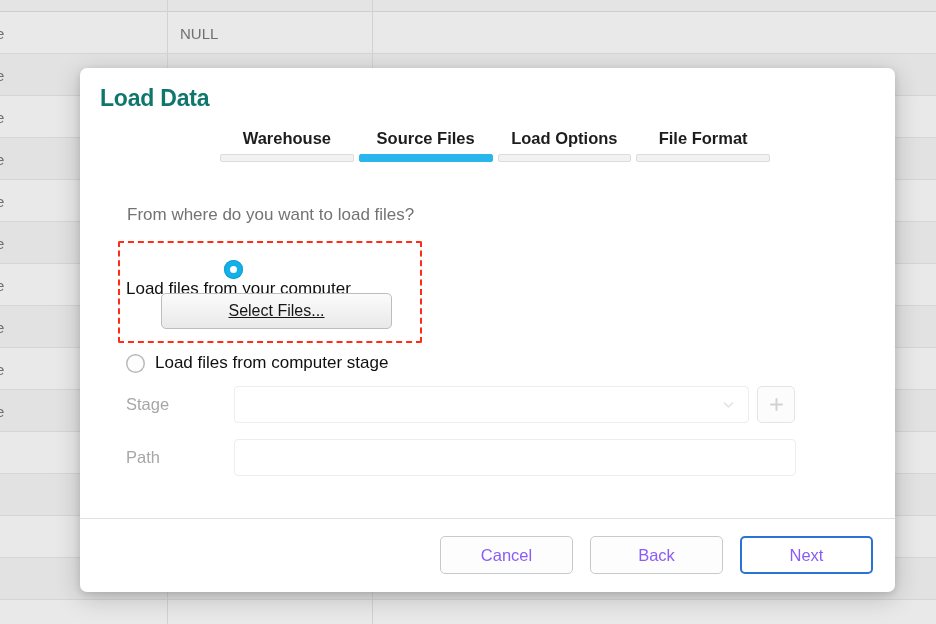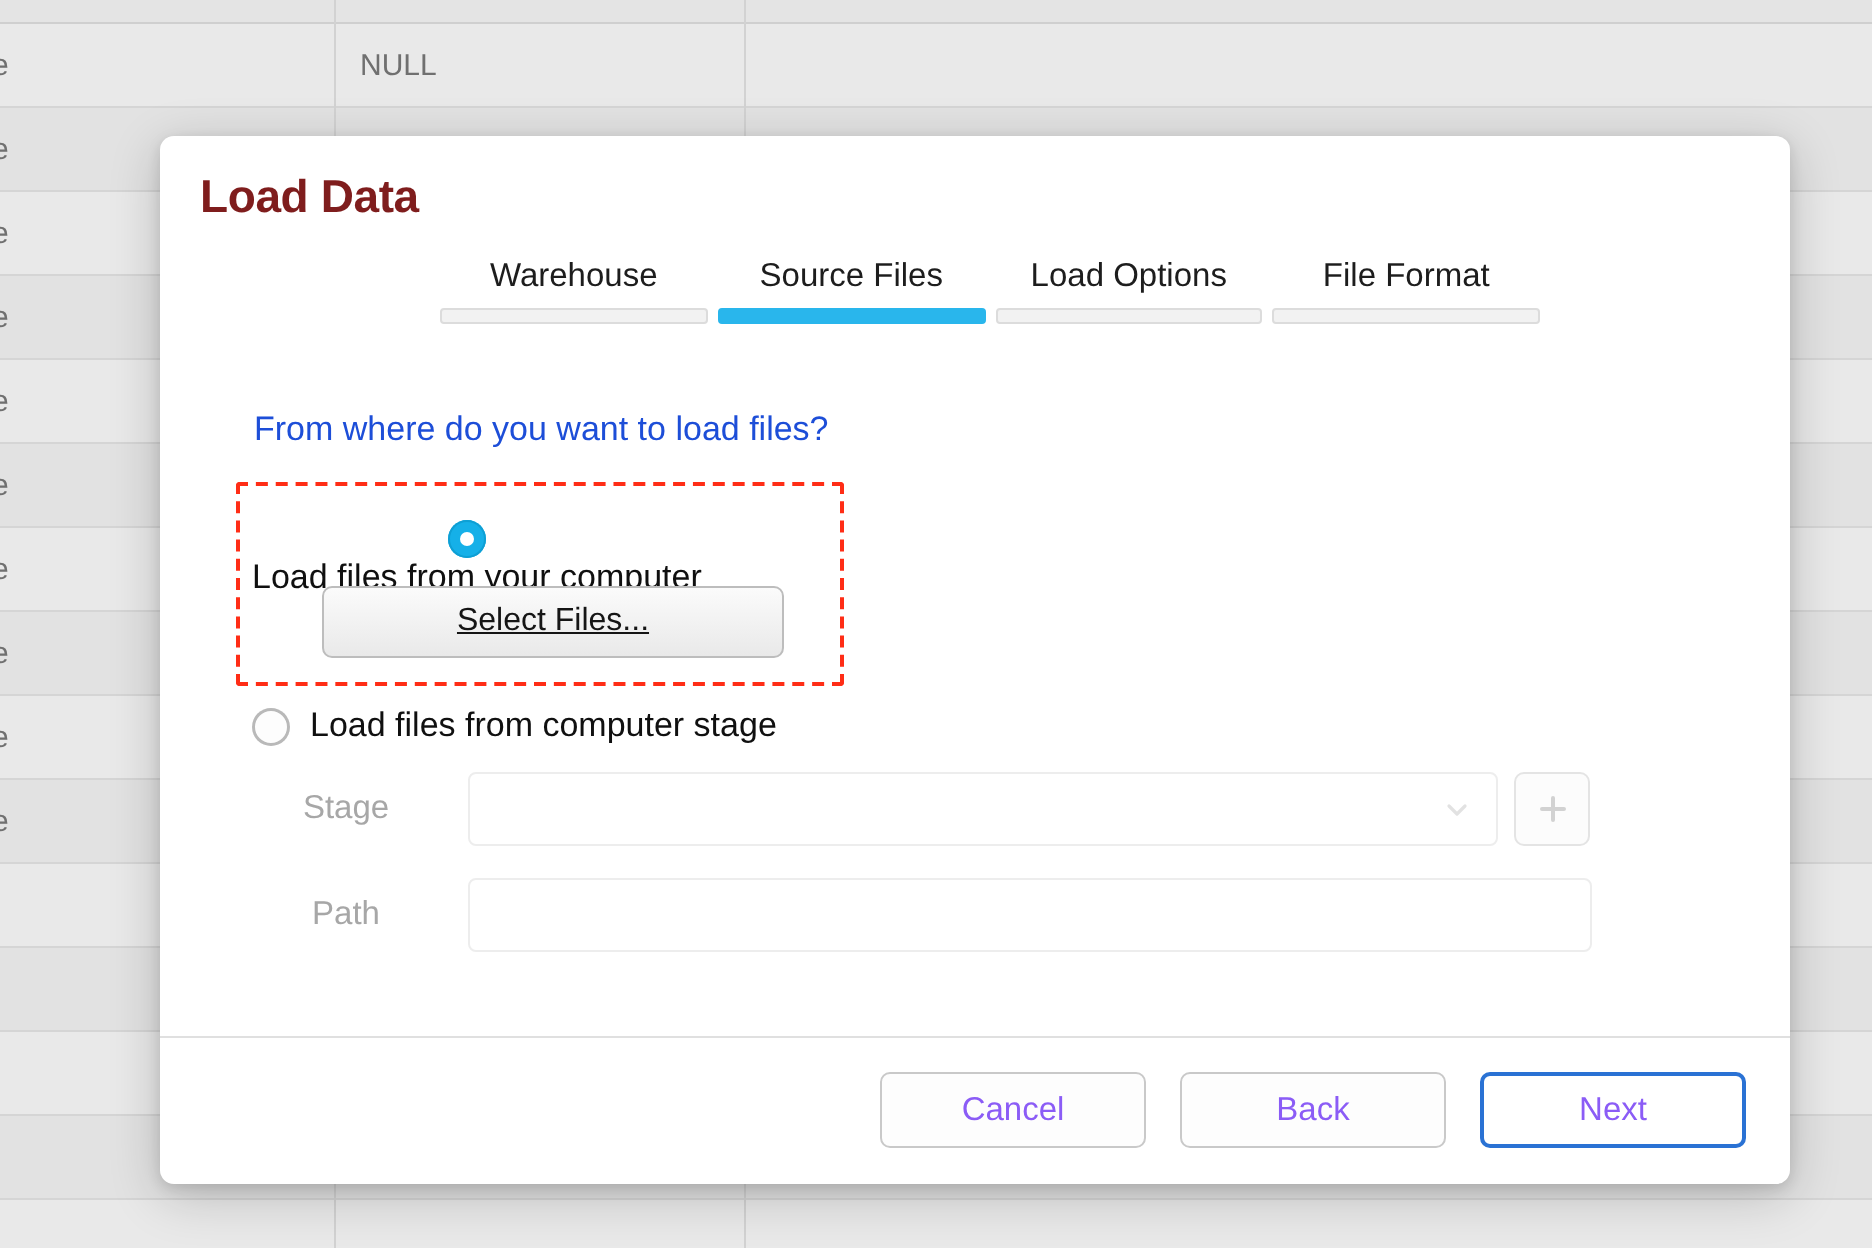"Load Data" #modal-title { color: #7f1d1d -> #0f766e }
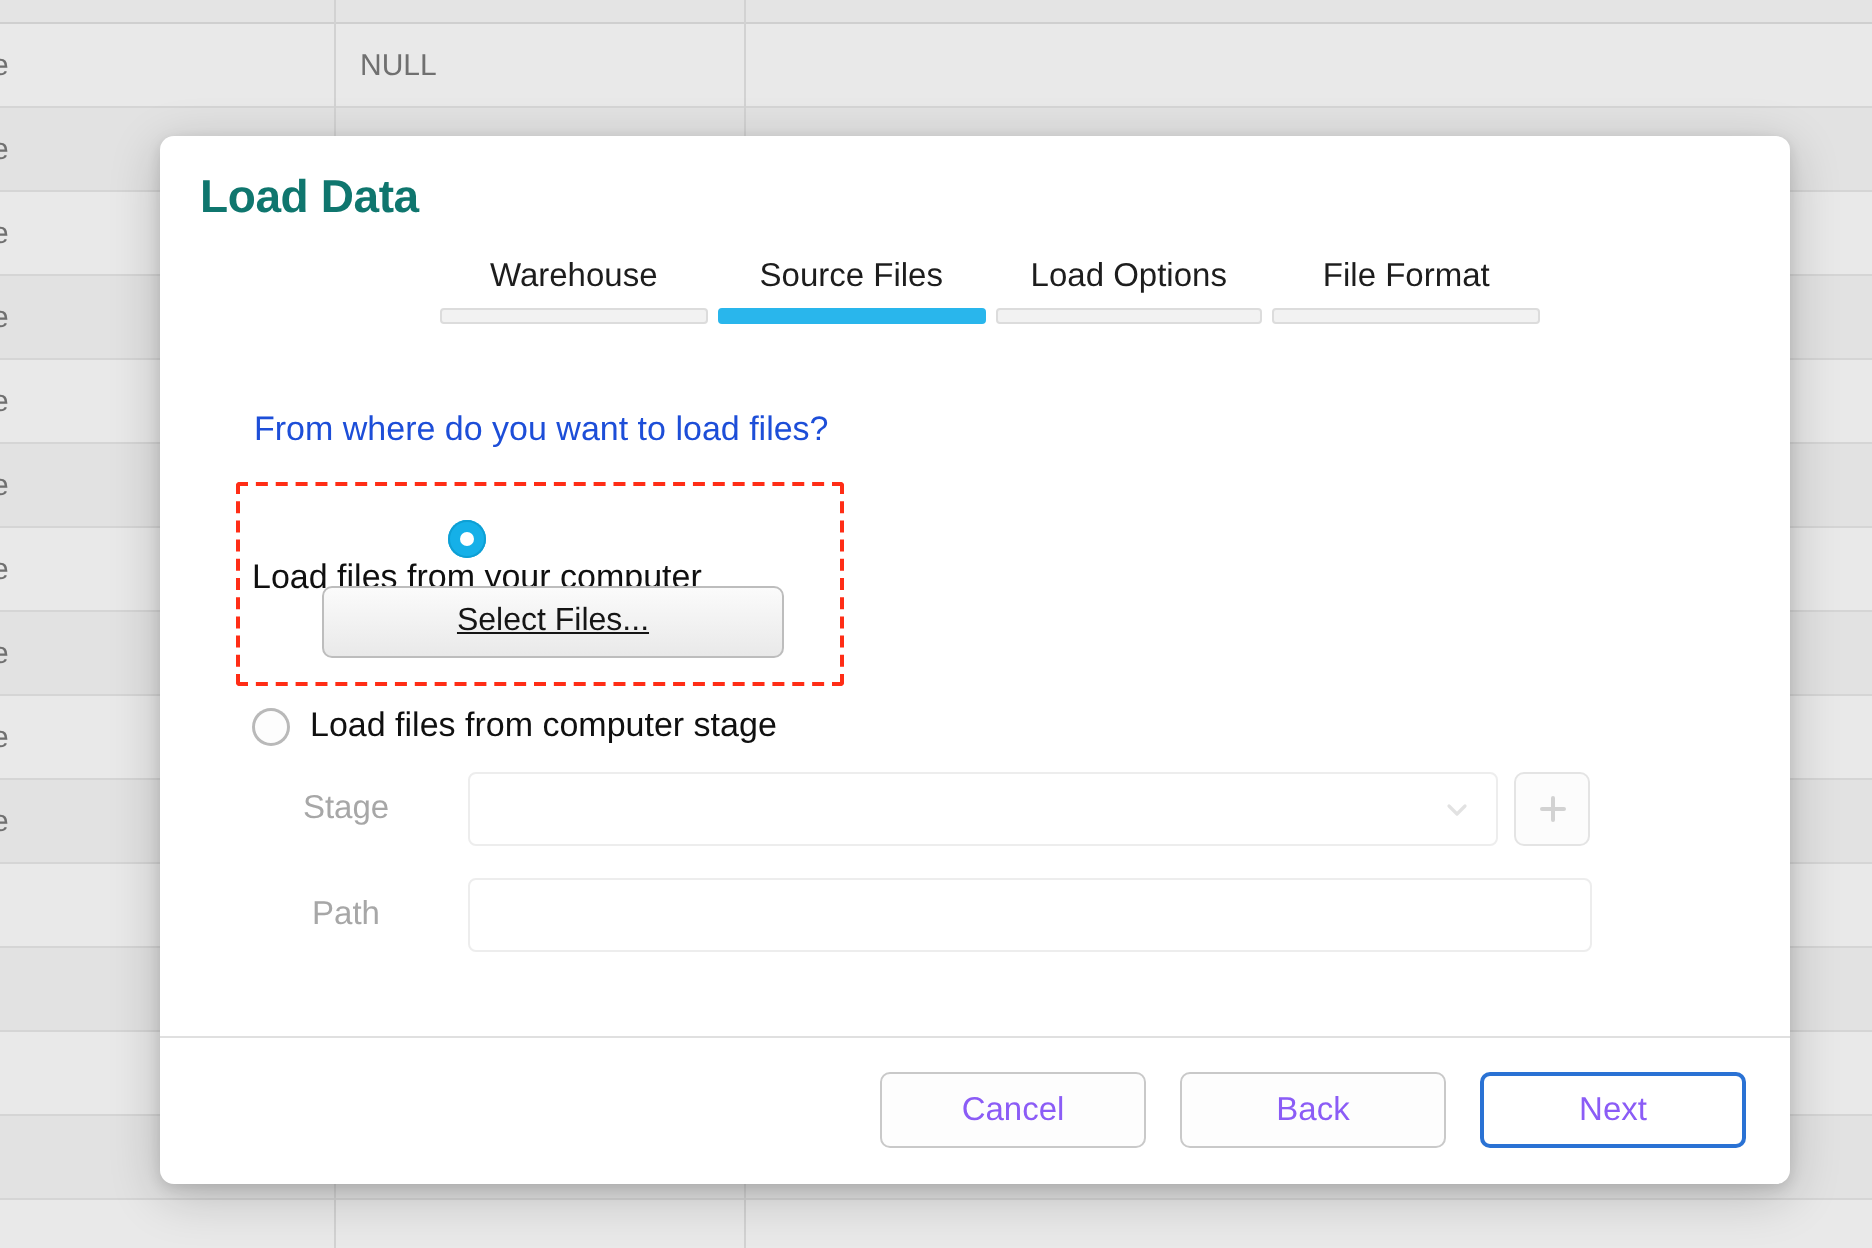"Warehouse" .tab-label { font-weight: none -> bold }
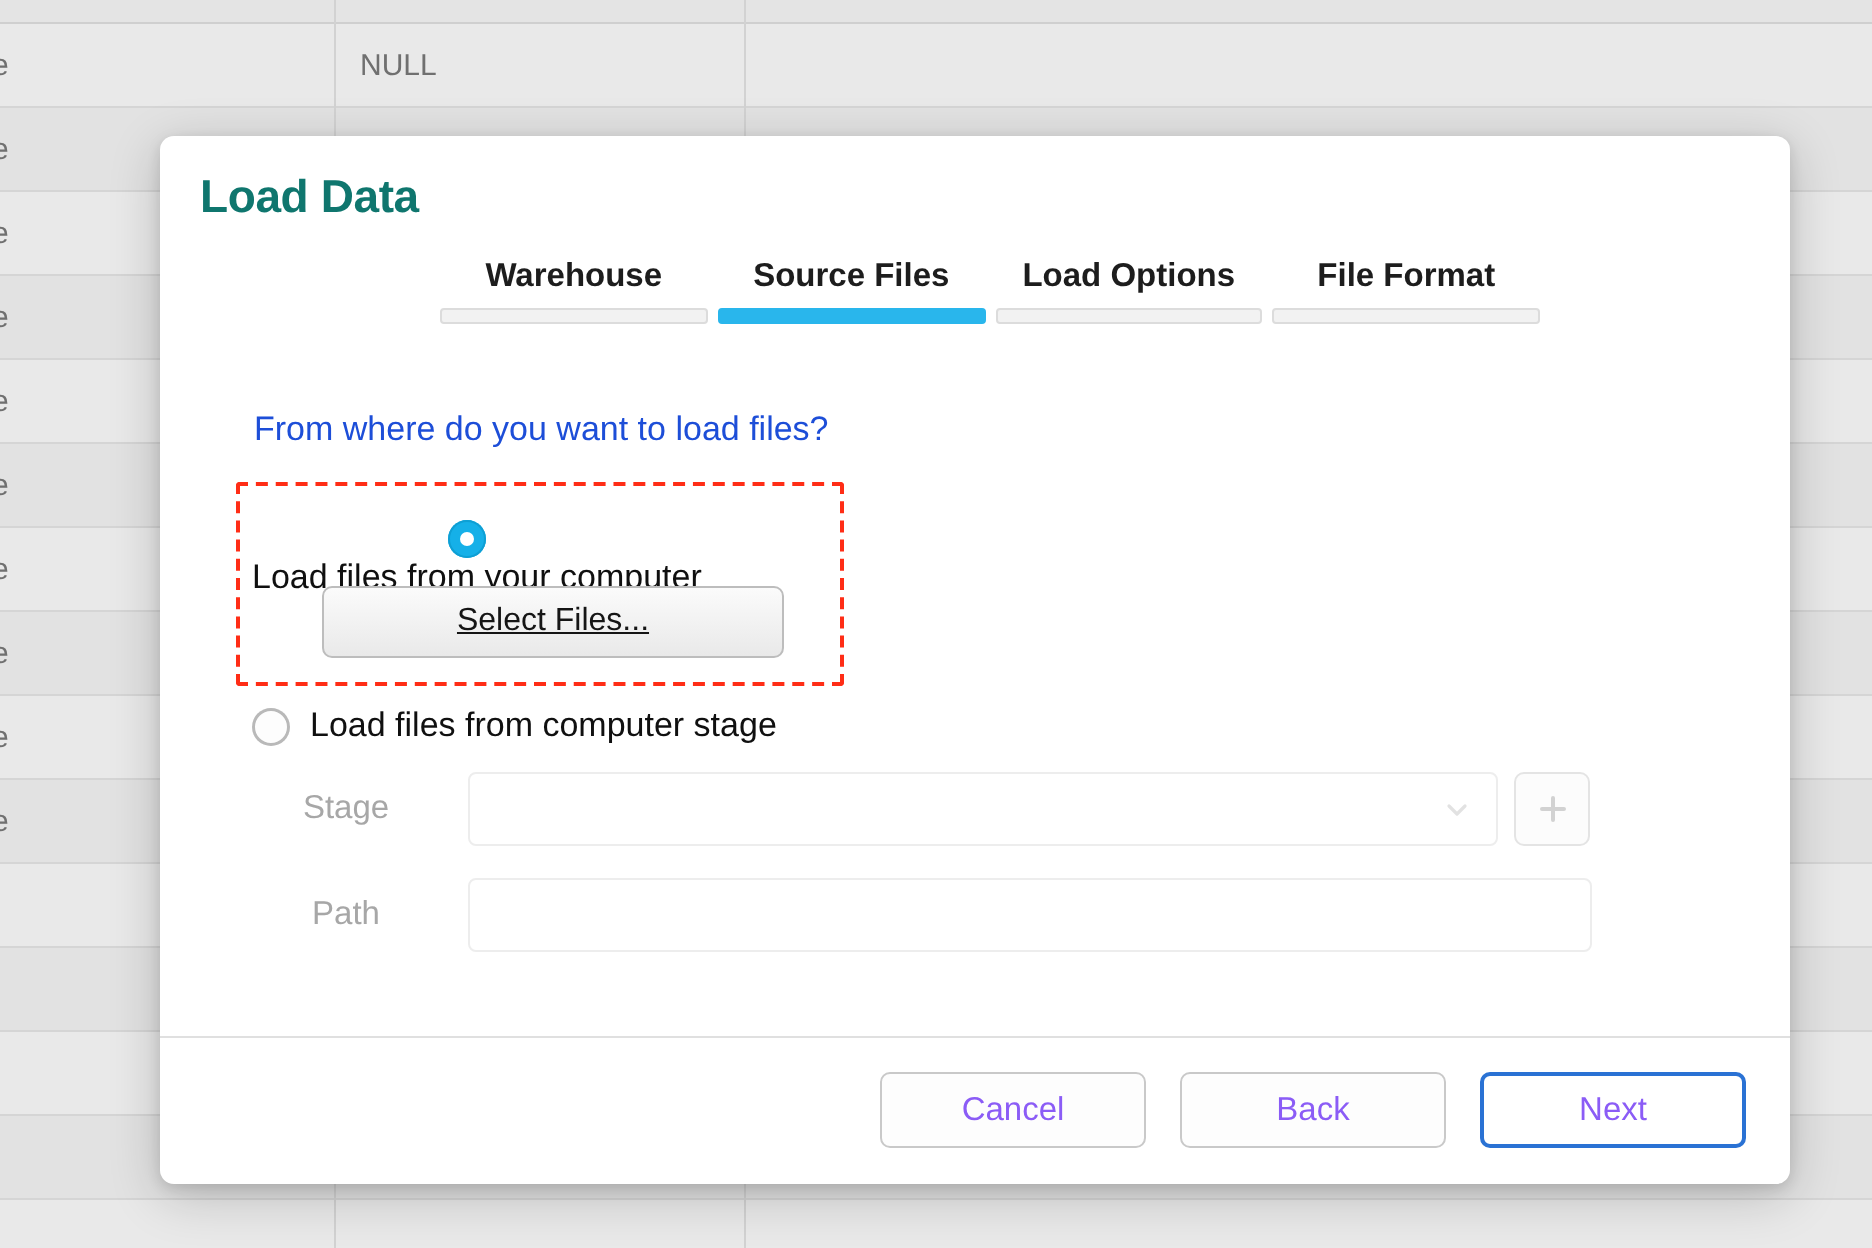"From where do you want" #question { color: #1d4ed8 -> #737373 }
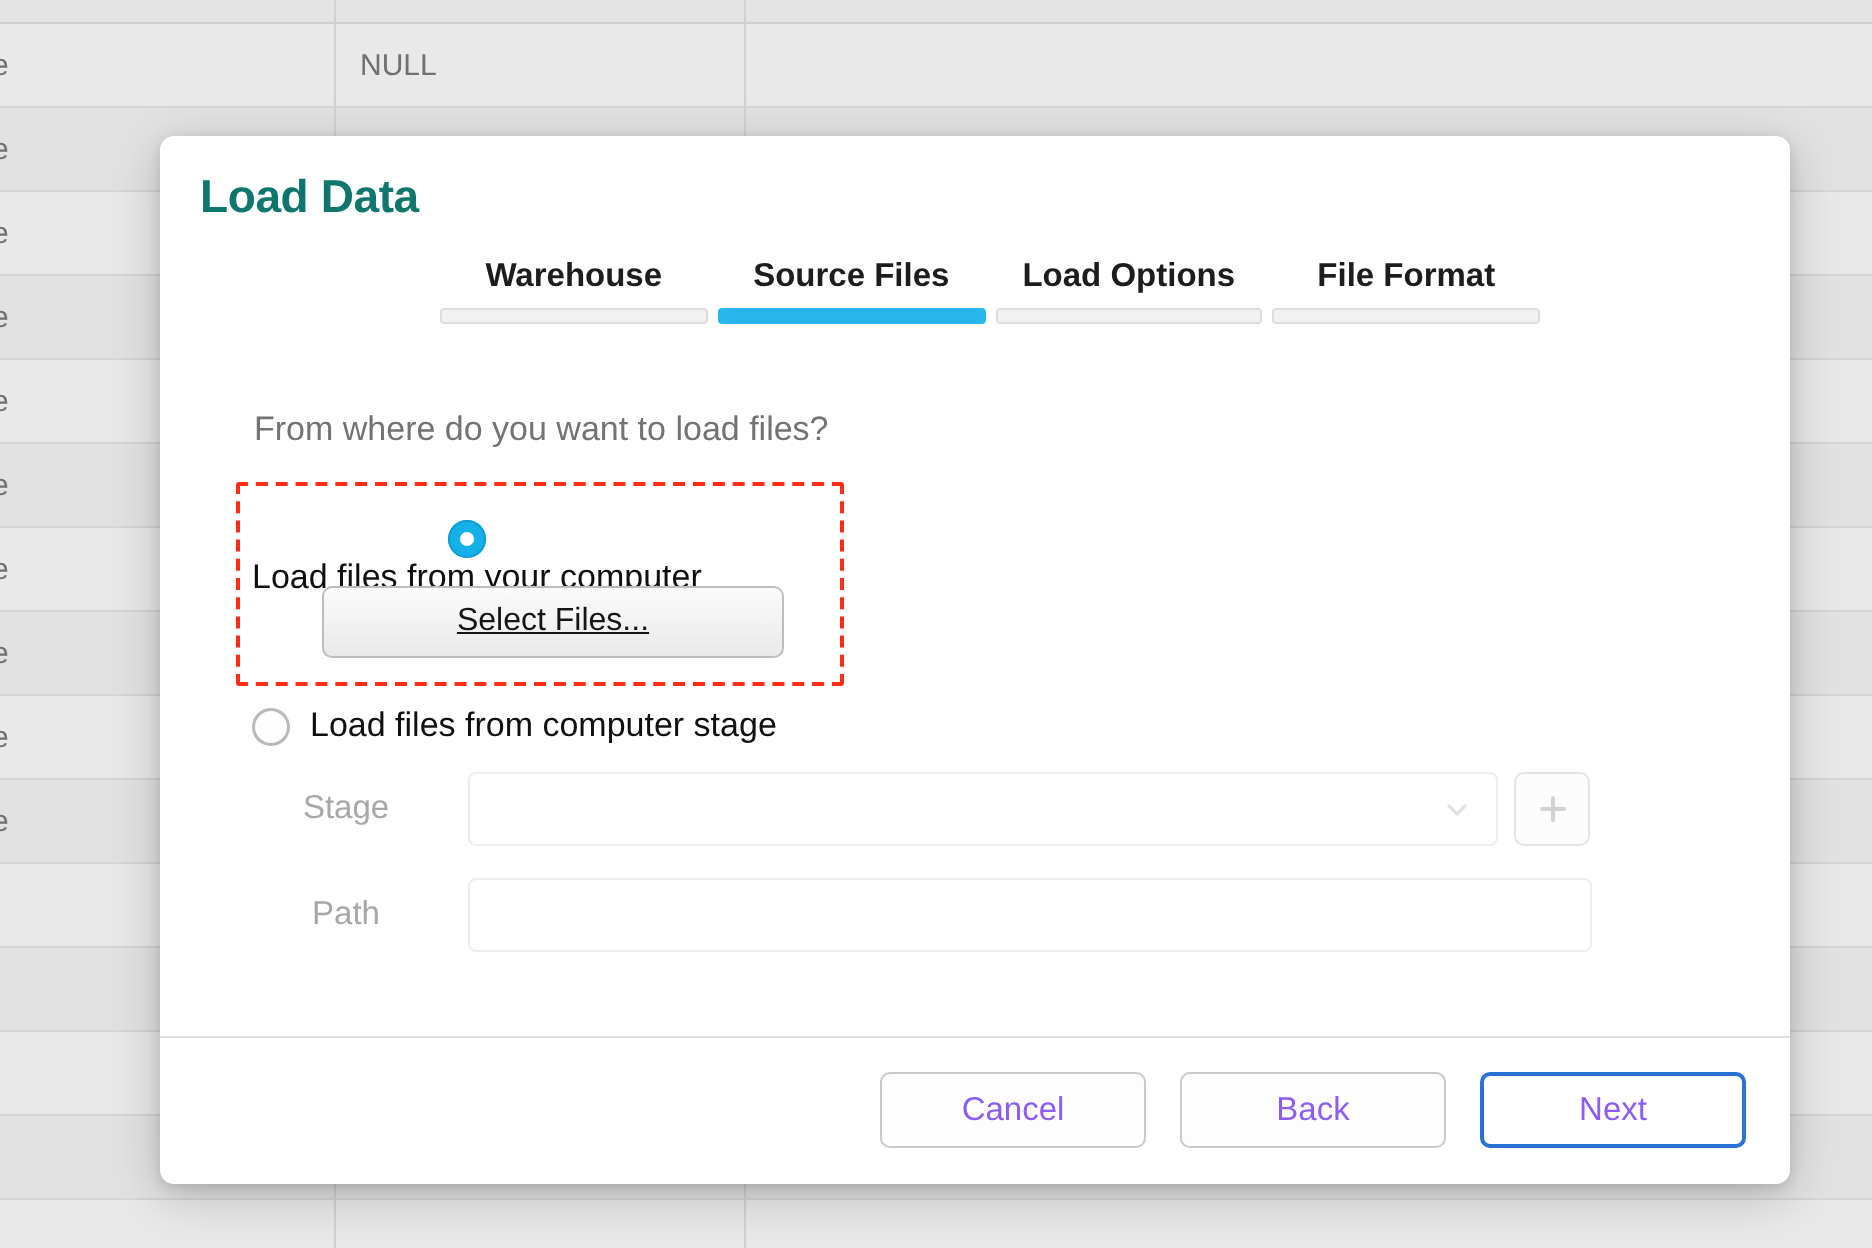"Stage" .field-label { text-align: center -> left }
